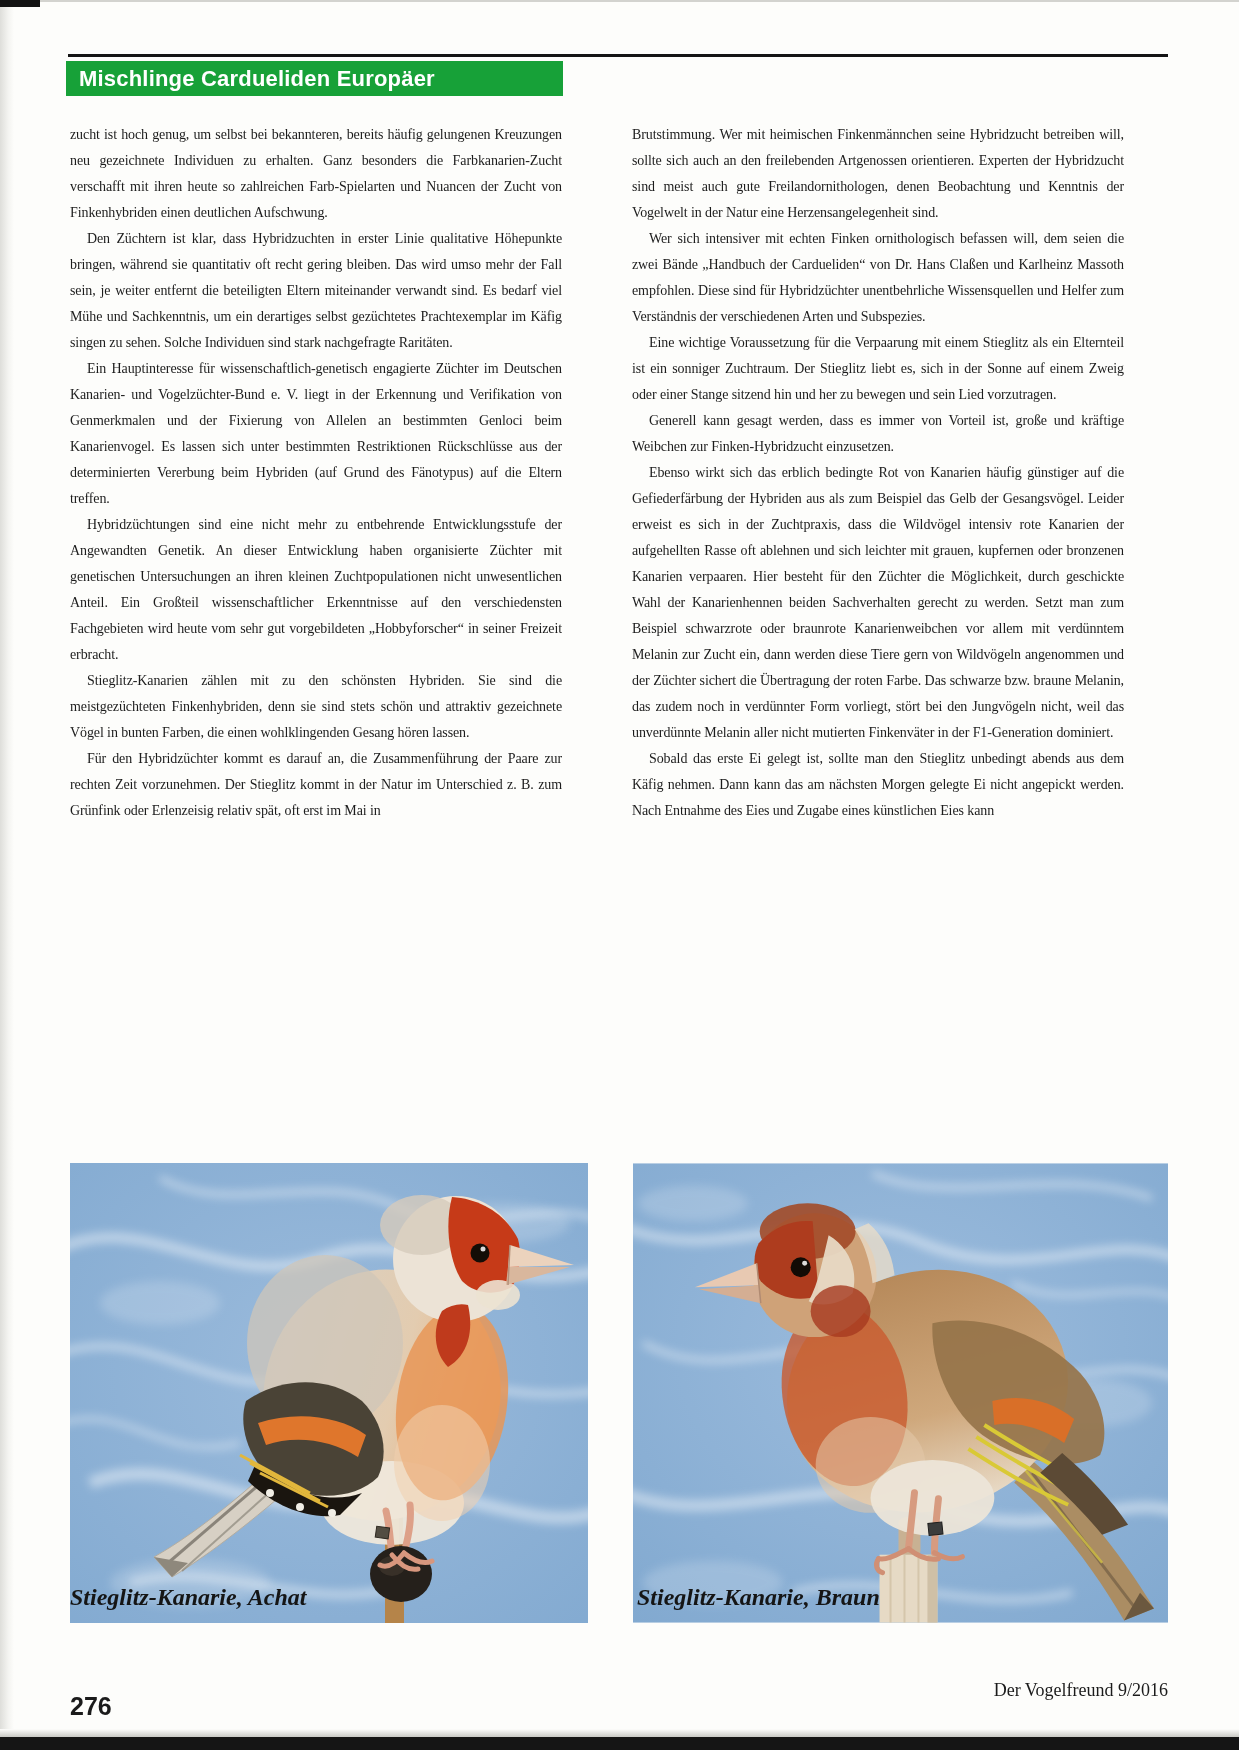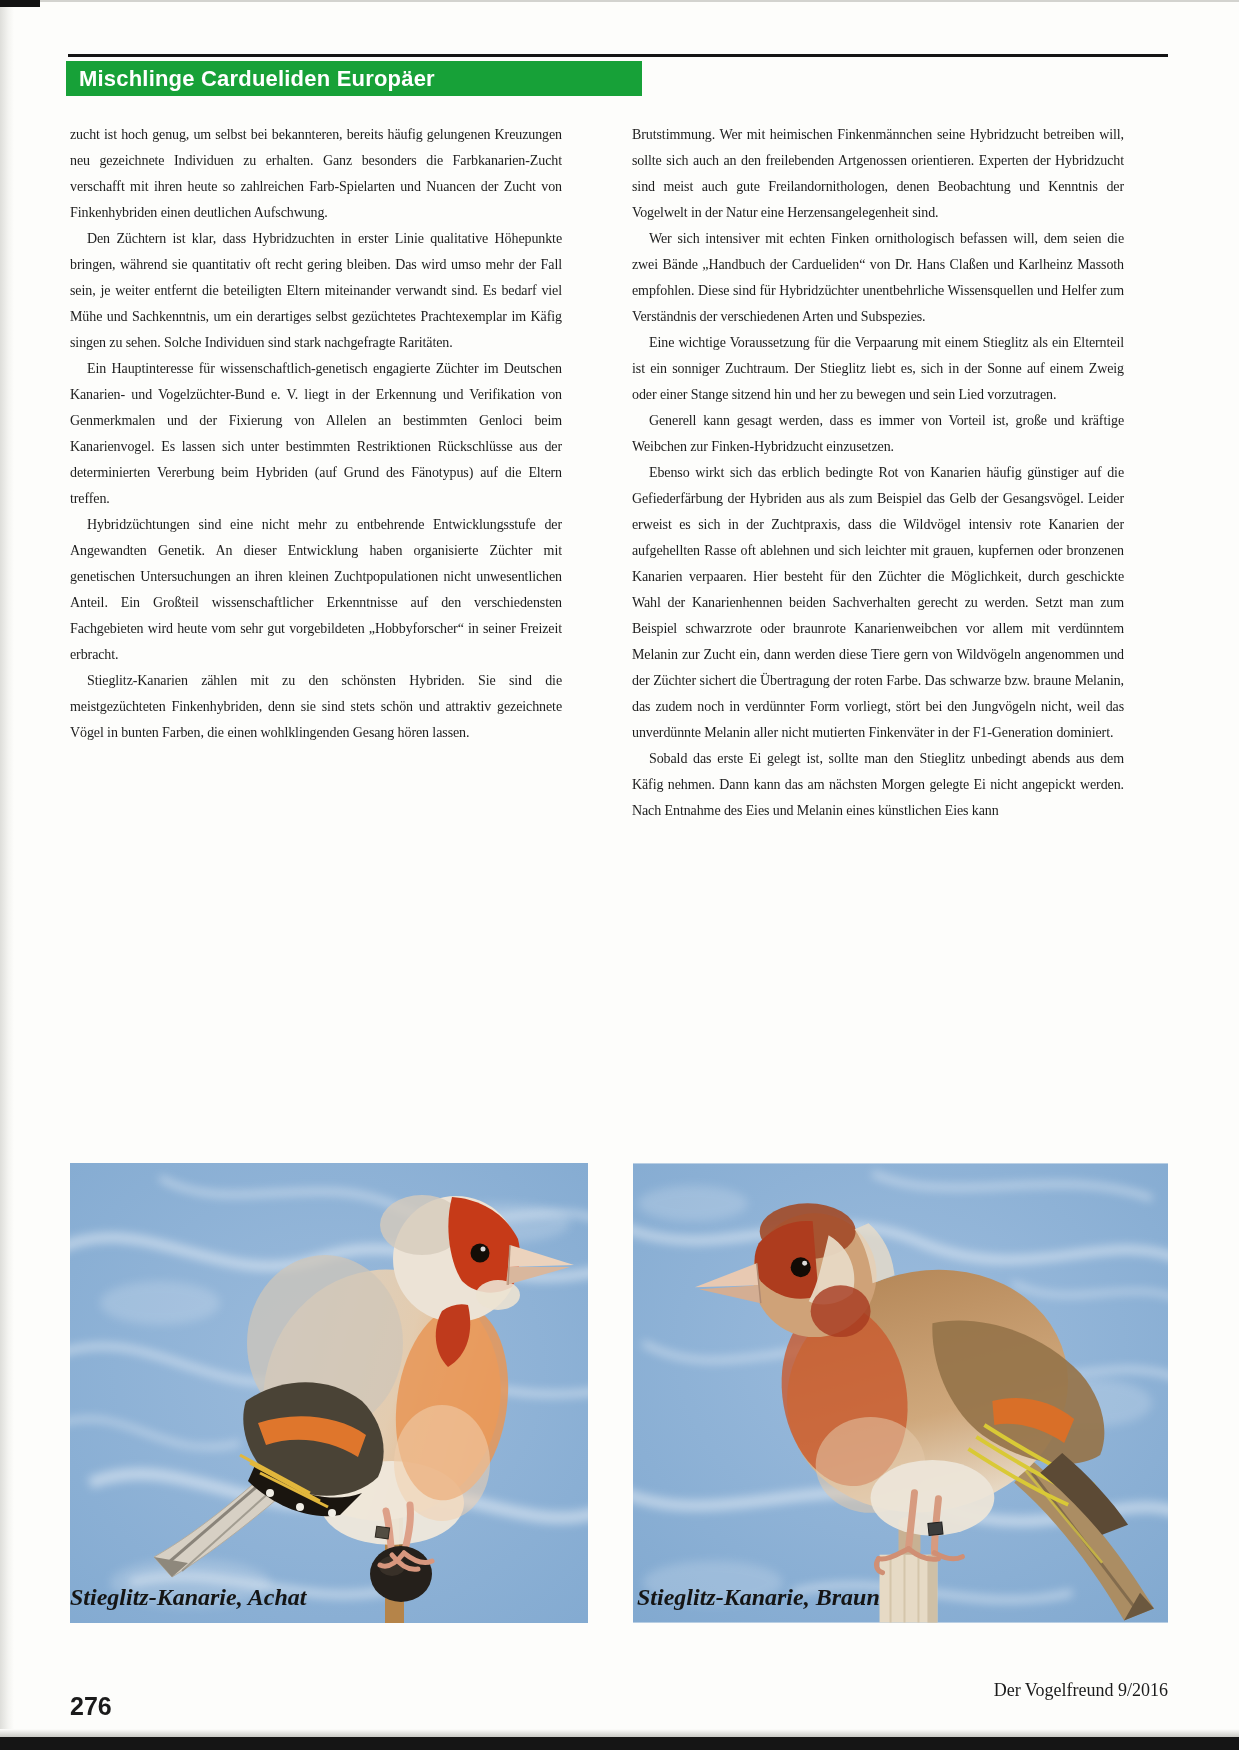"Mischlinge Cardueliden Europäer" .header-bar { width: 576px -> 497px }
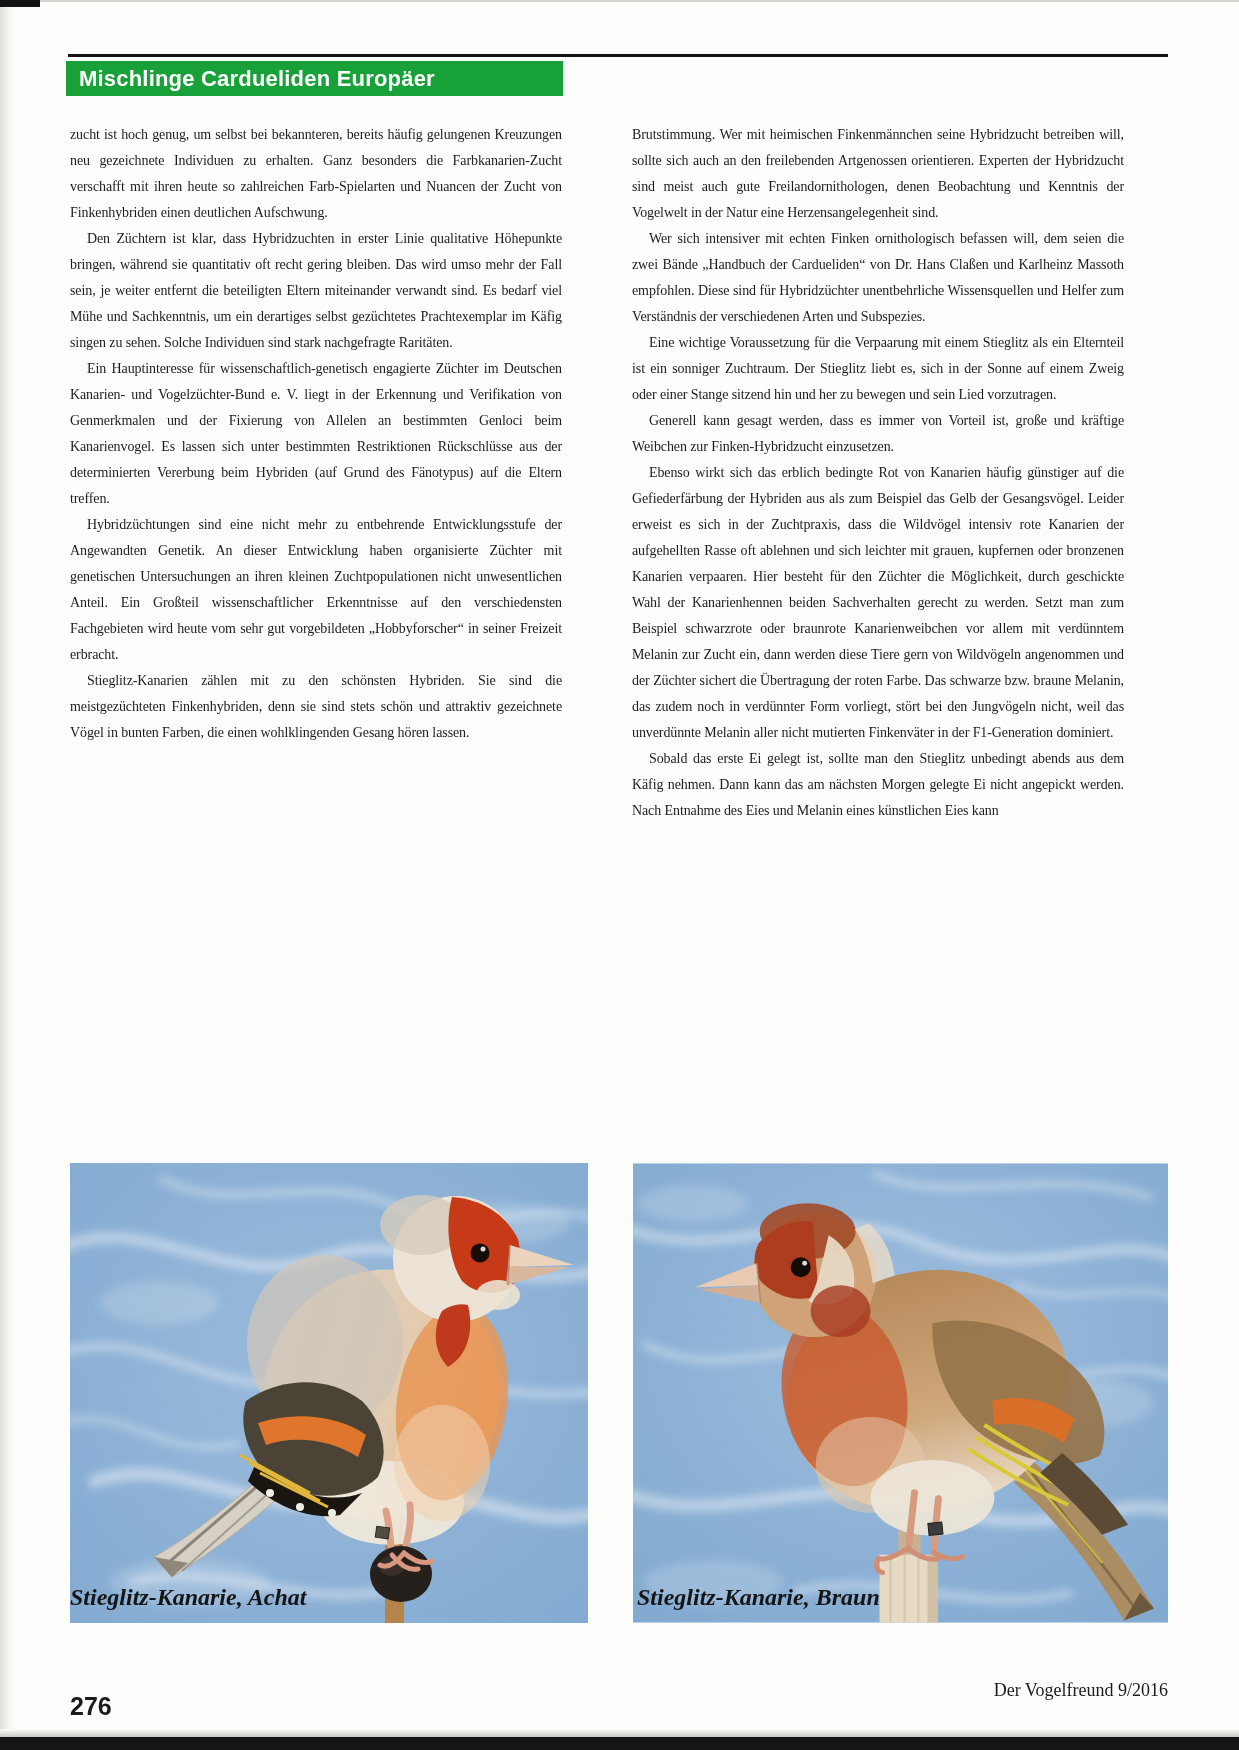"Für den Hybridzüchter kommt es" p { html: none -> <p>Für den Hybridzüchter kommt es darauf an, die Zusammenführung der Paare zur rechten Zeit vorzunehmen. Der Stieglitz kommt in der Natur im Unterschied z. B. zum Grünfink oder Erlenzeisig relativ spät, oft erst im Mai in</p> }
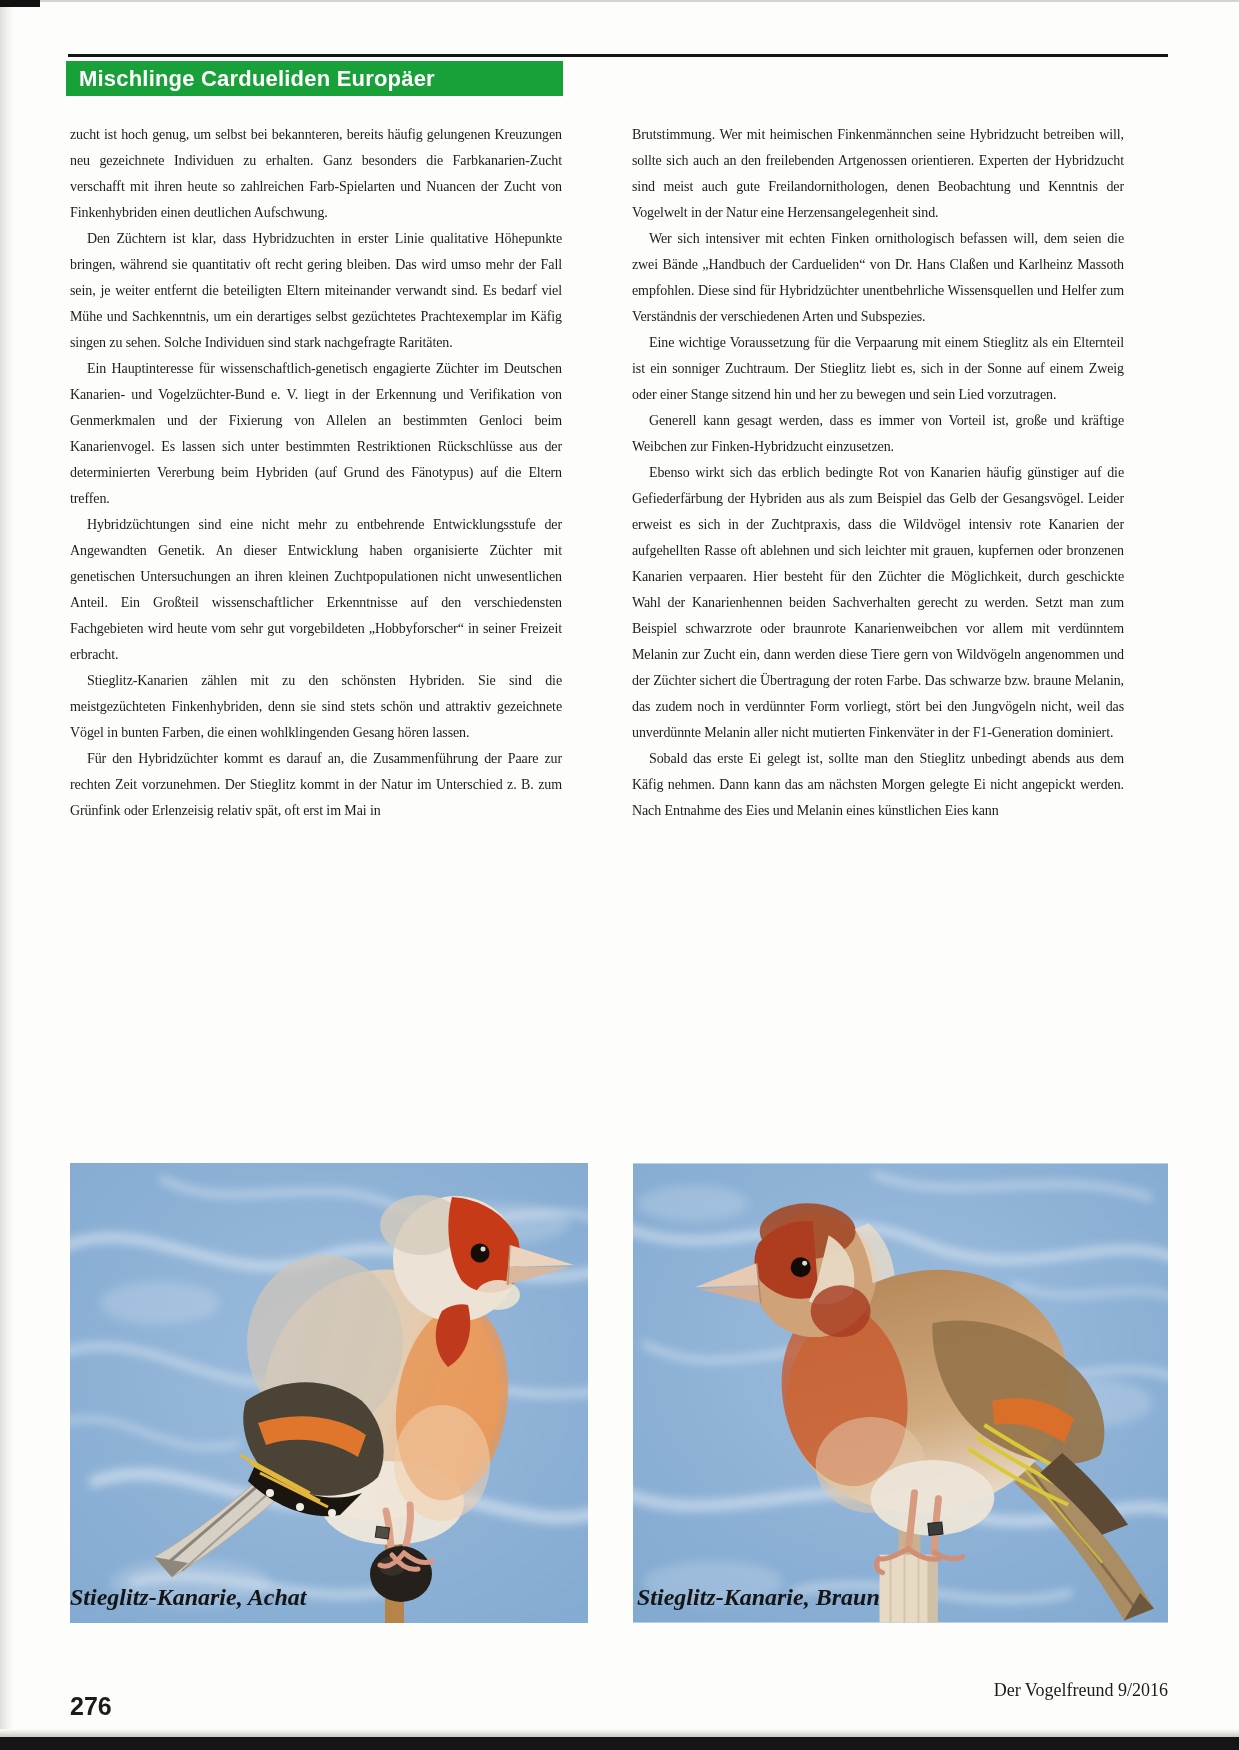"Sobald das erste Ei gelegt" p { text: Melanin -> Zugabe }
